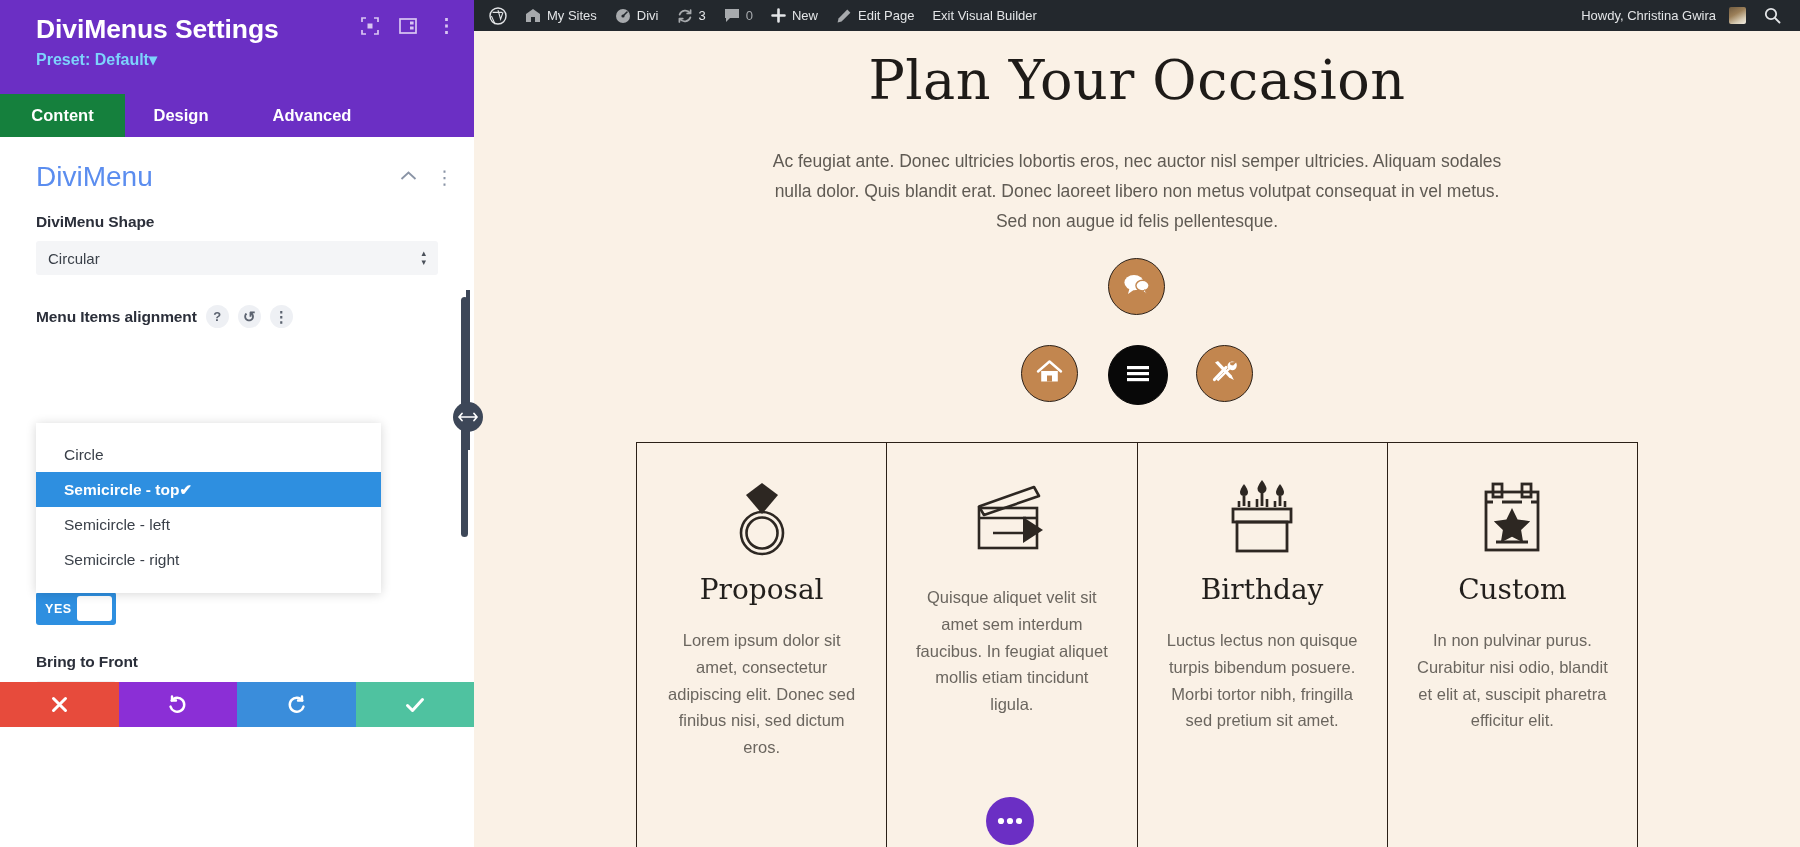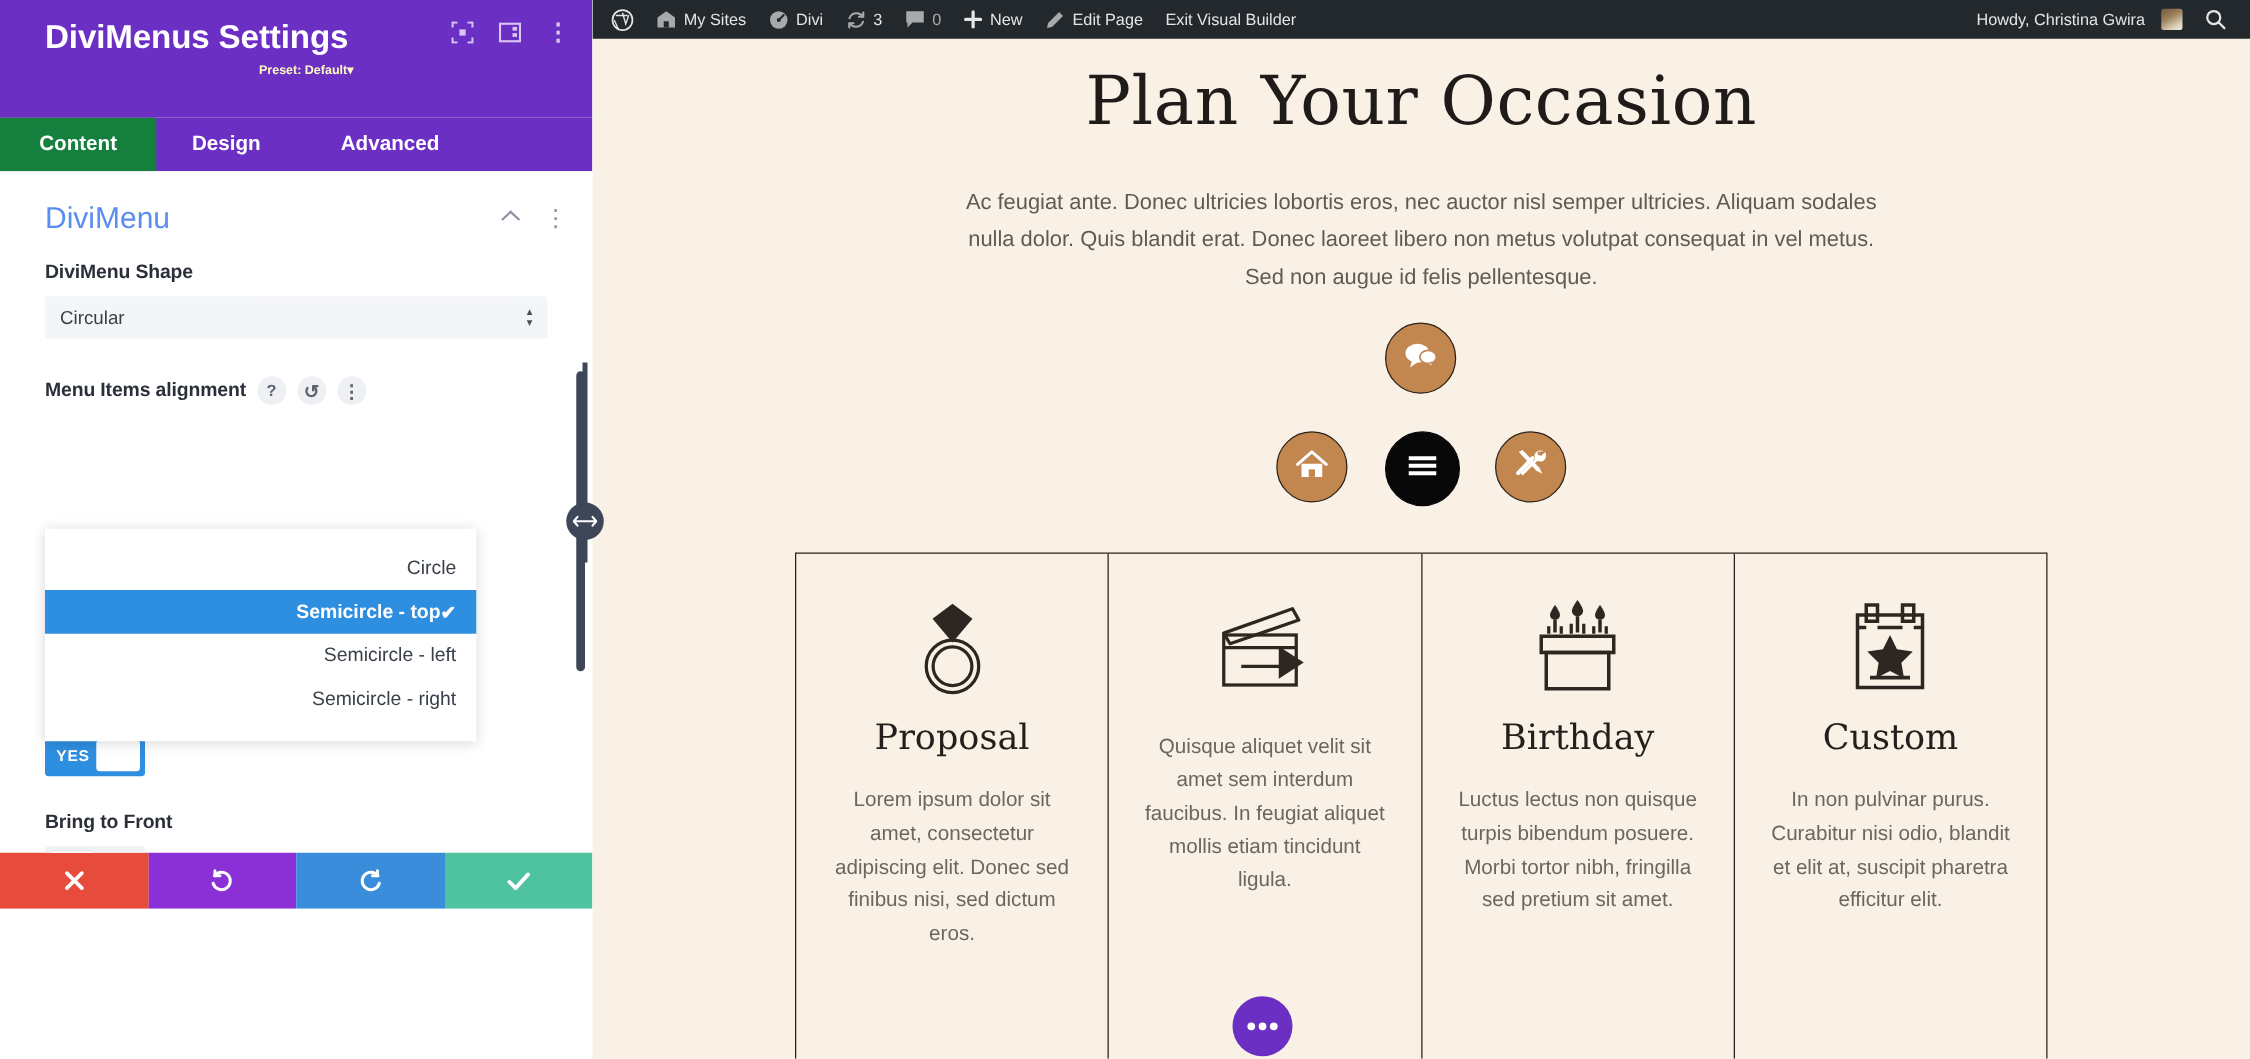"Preset: Default▾" .sp-preset { color: #fef9c3 -> #7dd3fc; font-size: 10px -> 16px; text-align: center -> none }
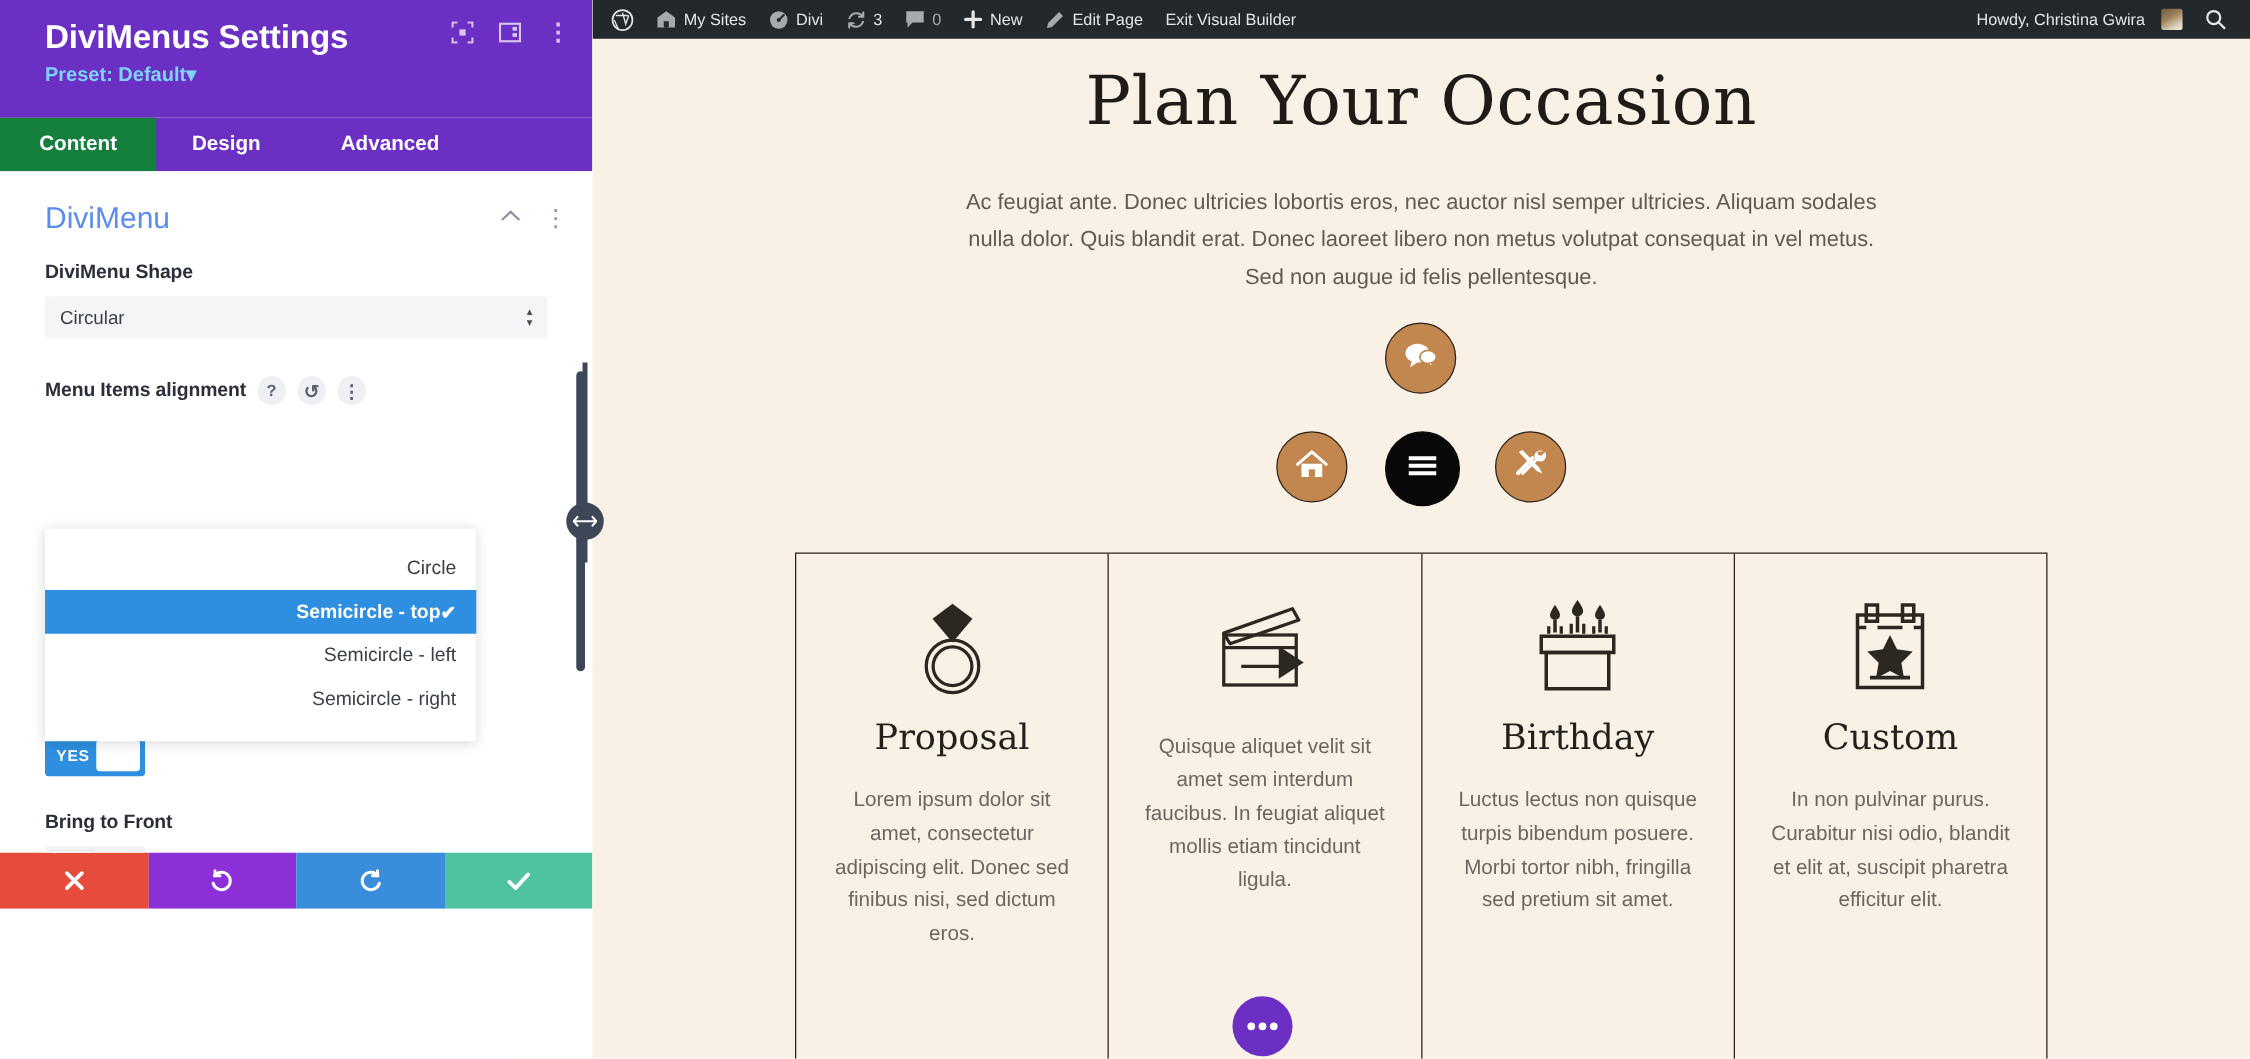"DiviMenu" .module-title { font-size: 24px -> 28px }
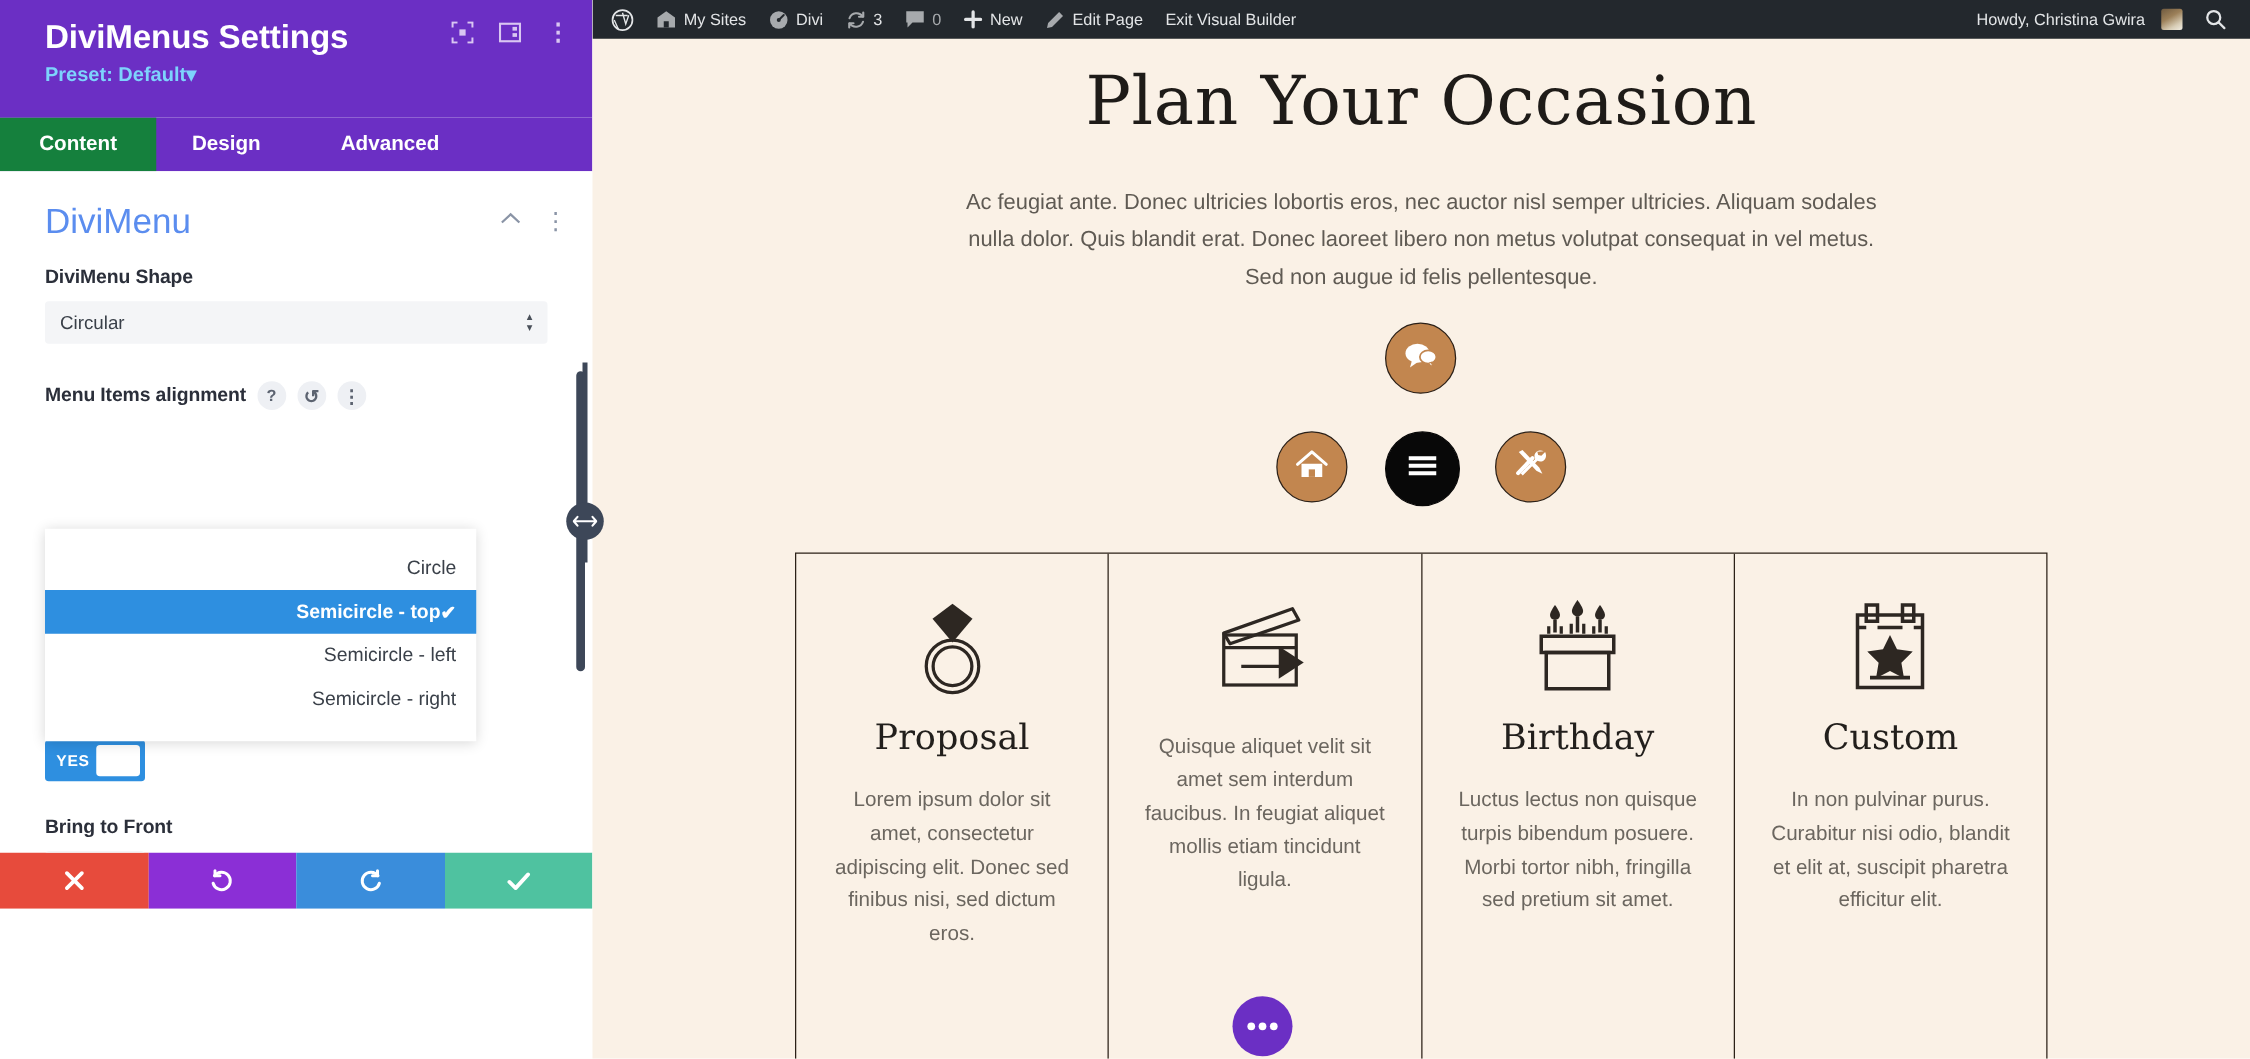"Circle" .dd-item { justify-content: flex-end -> flex-start }
